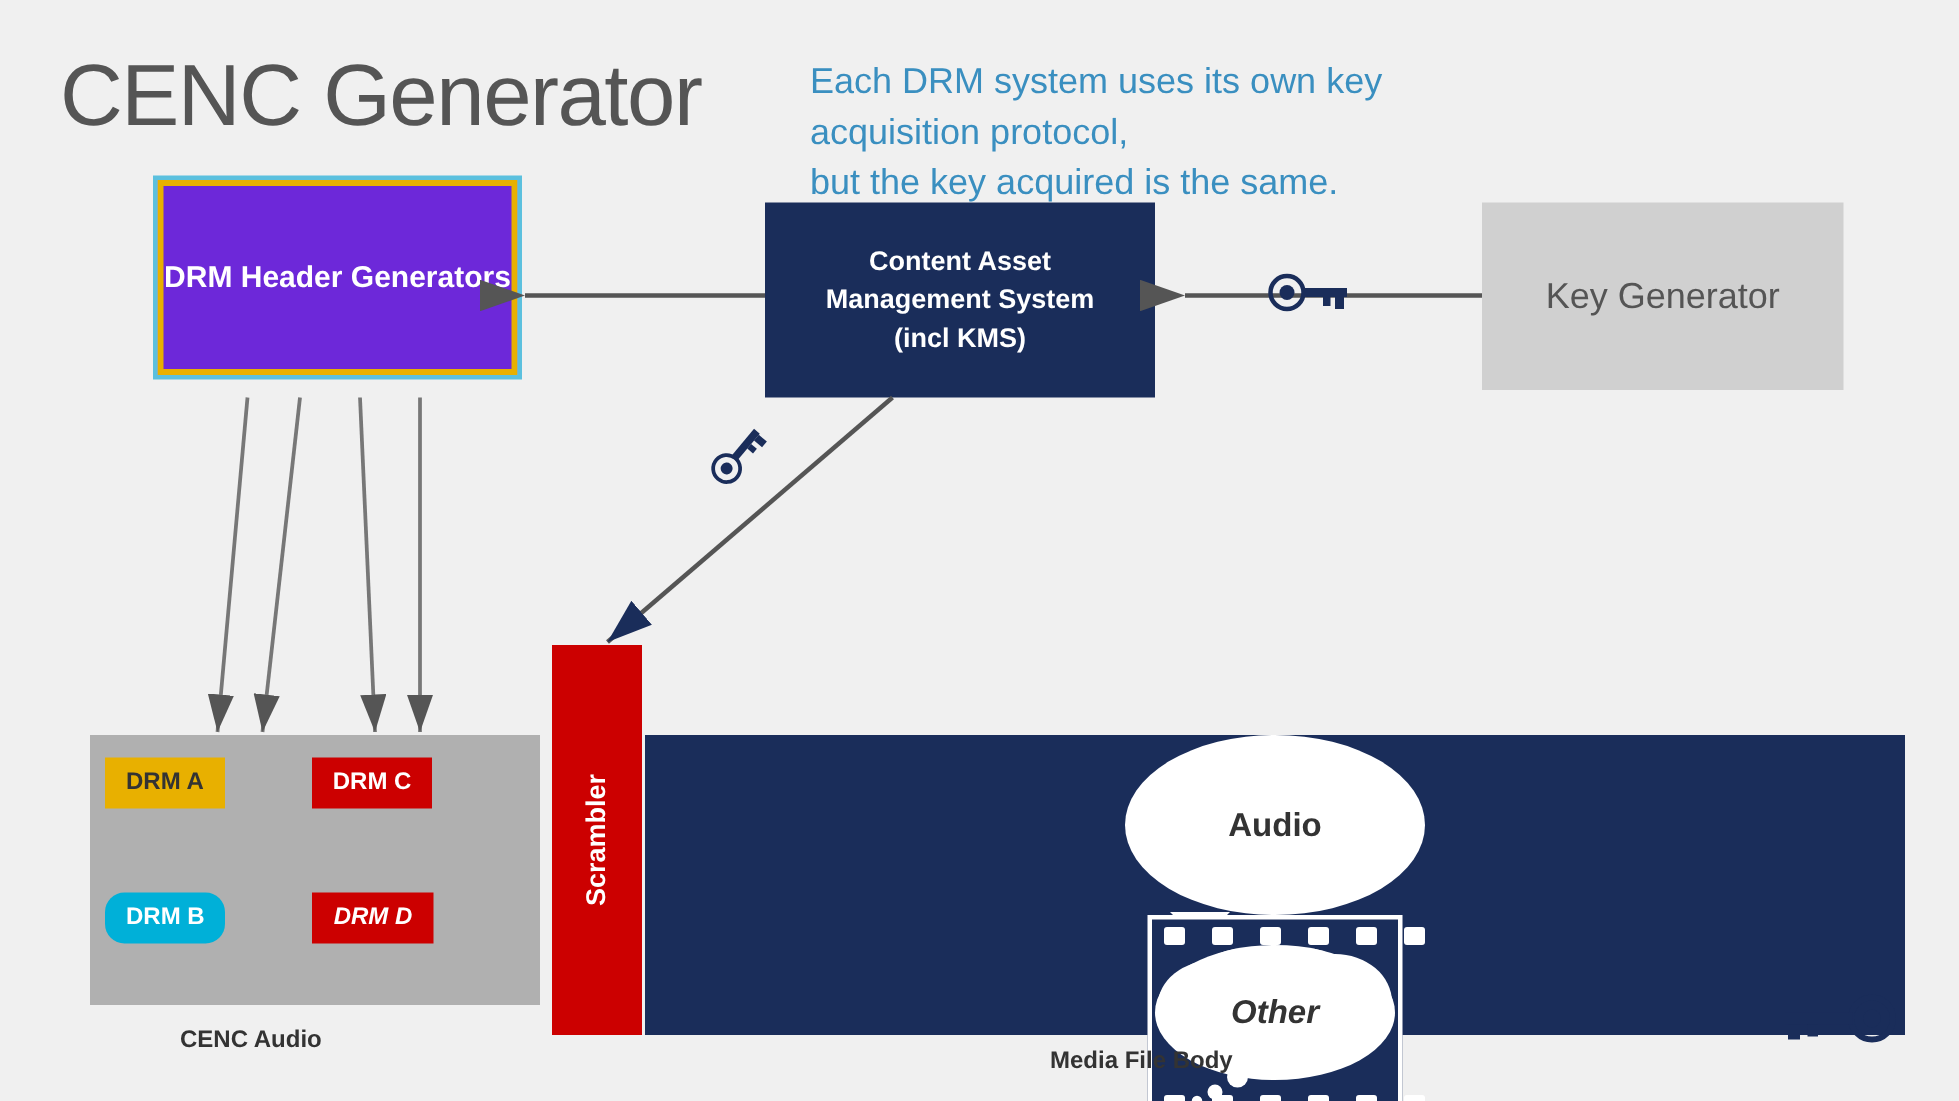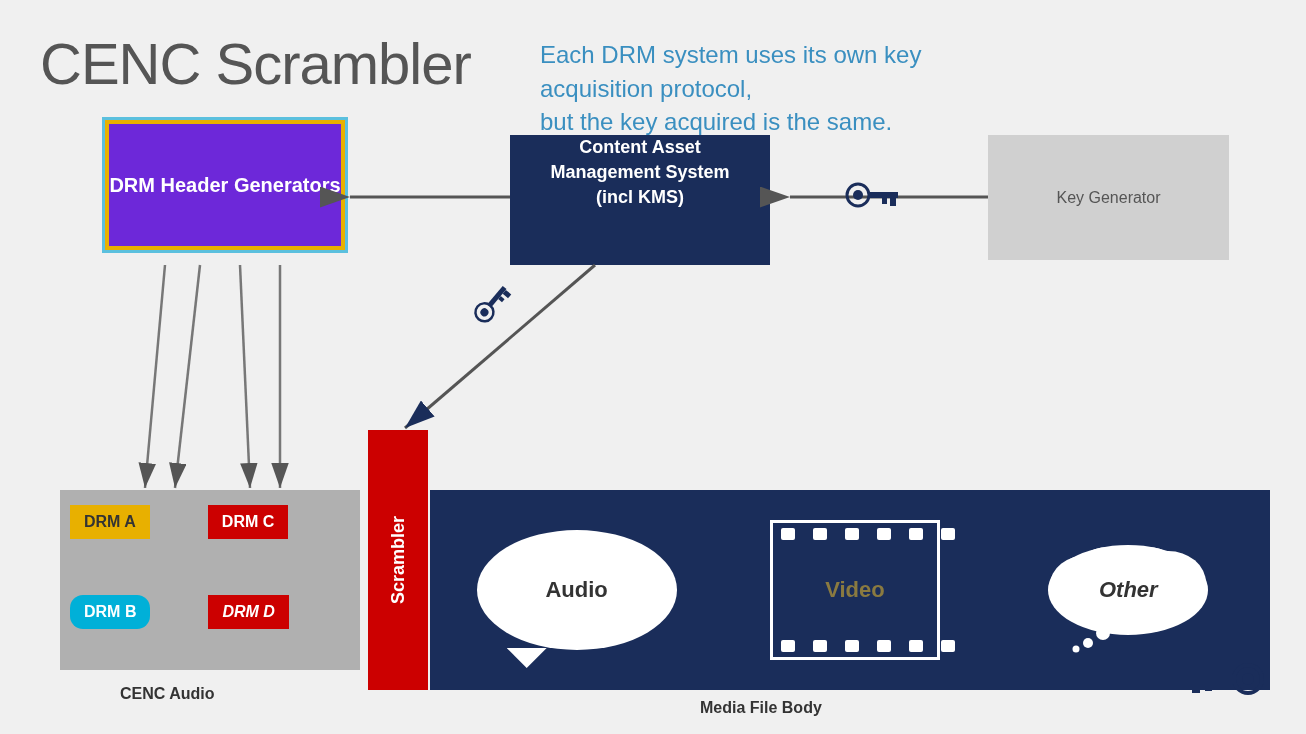"CENC Scrambler" div.page-title { text: Scrambler -> Generator }
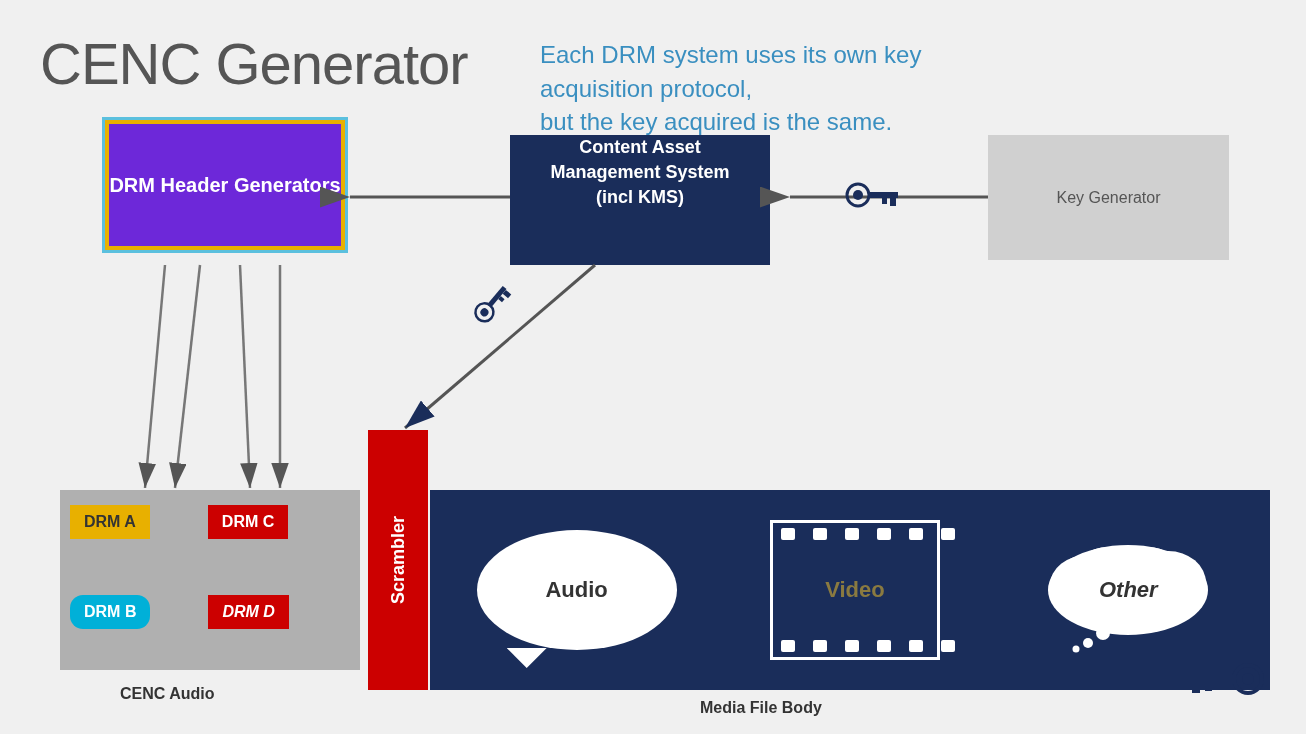"Content Asset" .cams-box { align-items: none -> center }
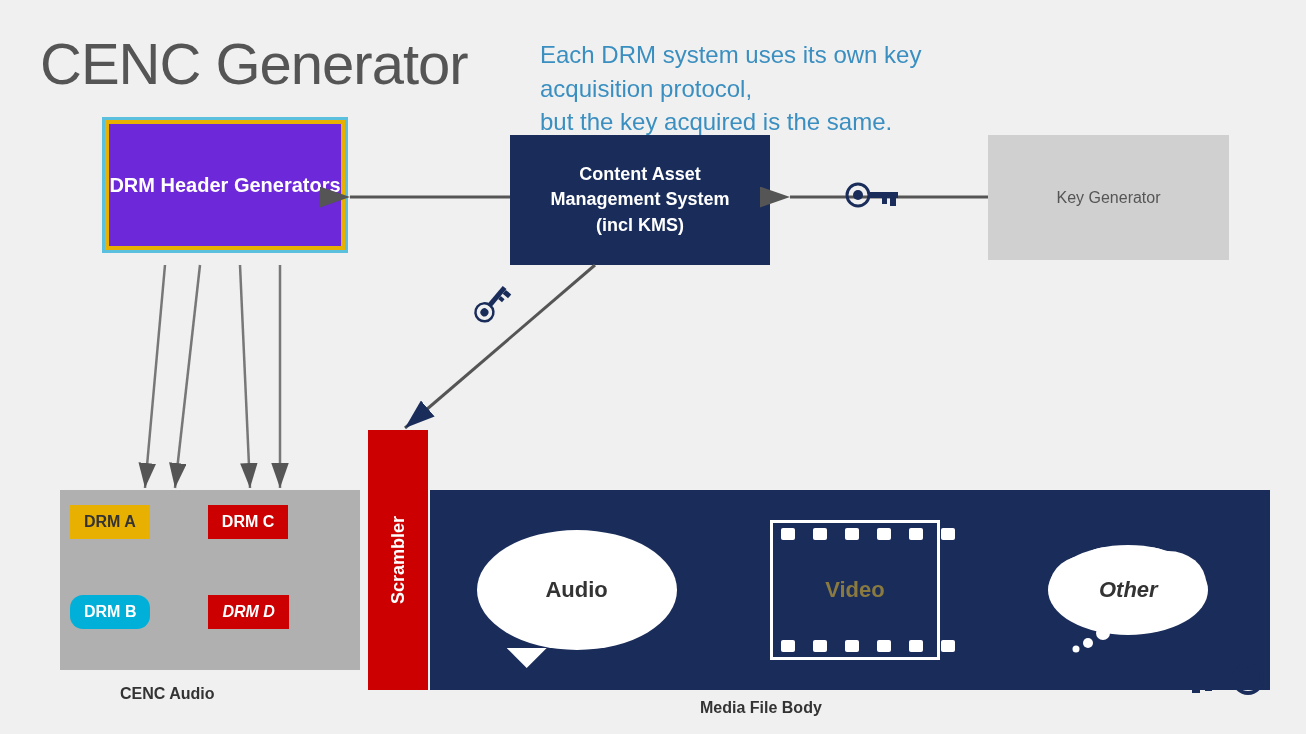"Key Generator" .key-gen-box { font-size: 16px -> 24px }
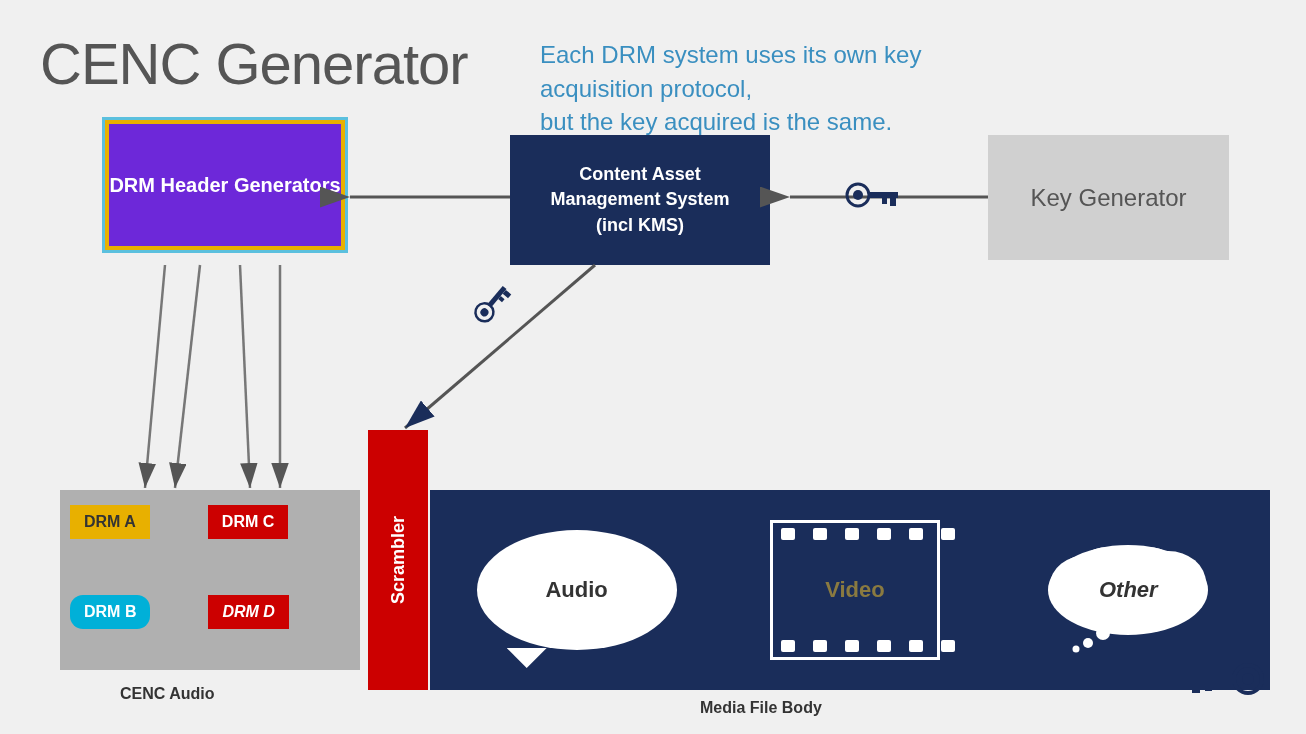"Audio" .media-body-area { flex-direction: none -> column }
